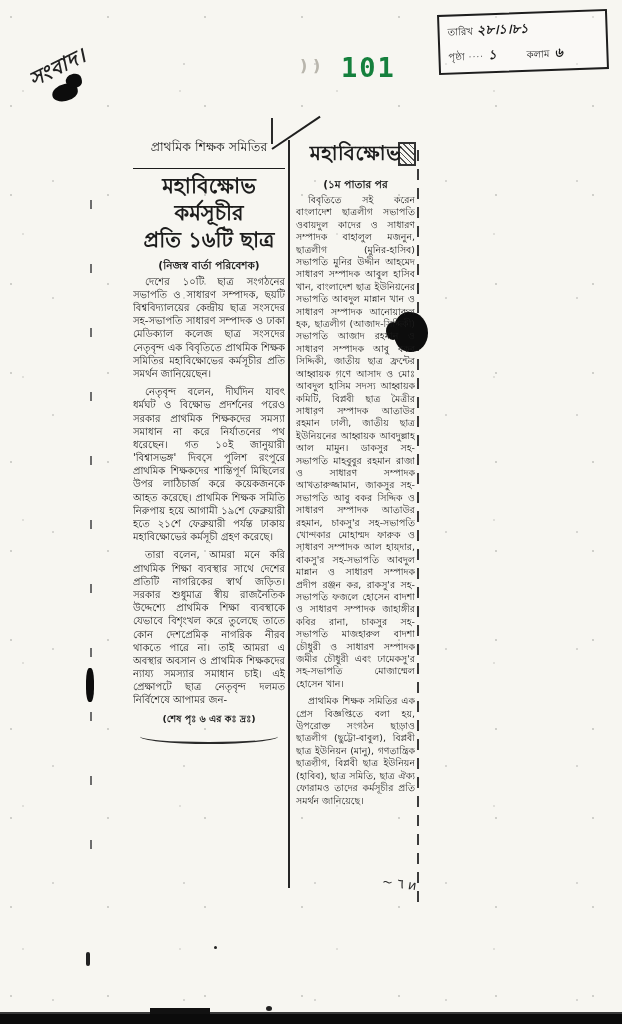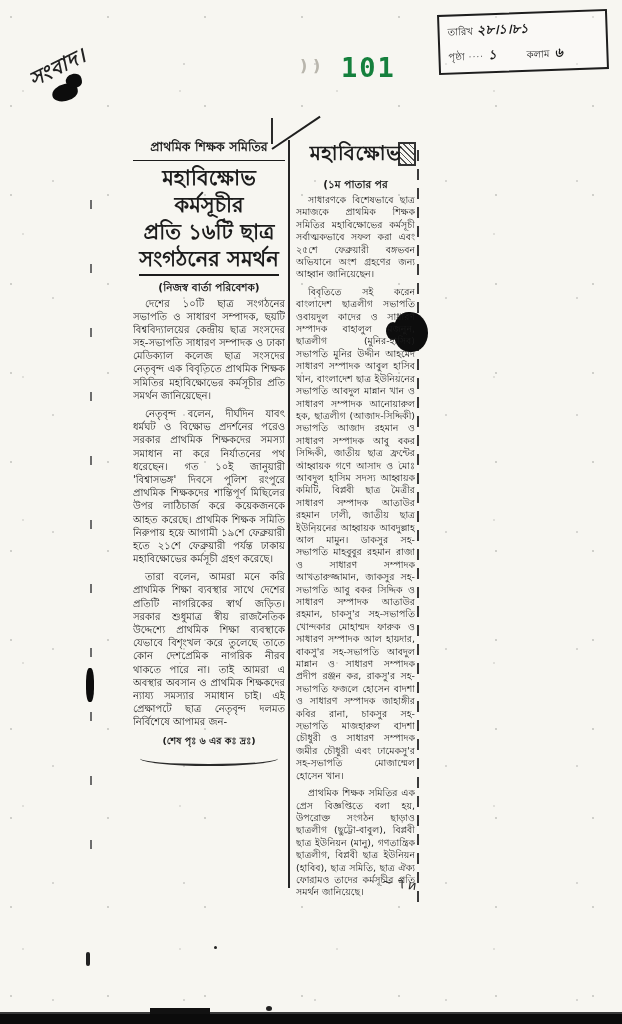"প্রাথমিক শিক্ষক সমিতির" .kicker { font-weight: bold -> normal; padding-bottom: 2px -> 10px }
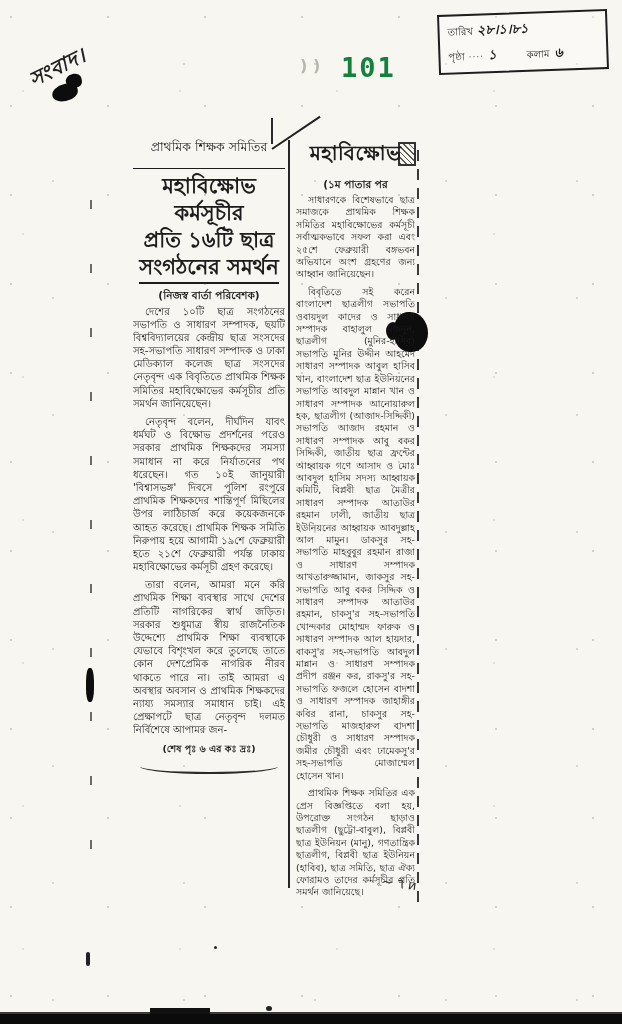"সাধারণকে বিশেষভাবে ছাত্র সমাজকে প্রাথমিক" p { html: <p>সাধারণকে বিশেষভাবে ছাত্র সমাজকে প্রাথমিক শিক্ষক সমিতির মহাবিক্ষোভের কর্মসূচী সর্বাত্মকভাবে সফল করা এবং ২৫শে ফেব্রুয়ারী বঙ্গভবন অভিযানে অংশ গ্রহণের জন্য আহ্বান জানিয়েছেন।</p> -> none }
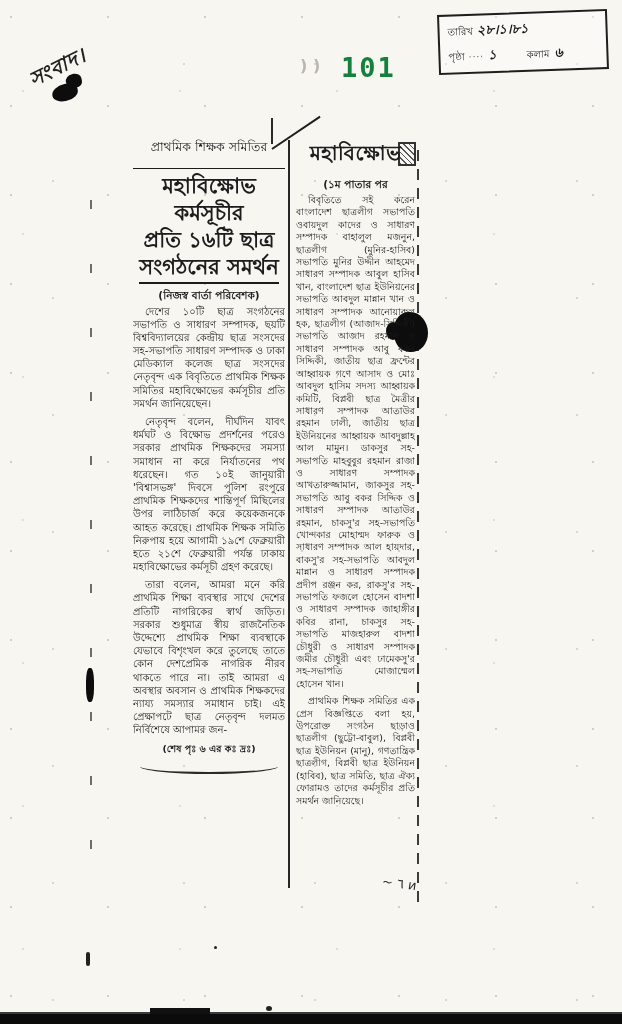"সংগঠনের সমর্থন" div { html: <div><span>সংগঠনের সমর্থন</span></div> -> none }
